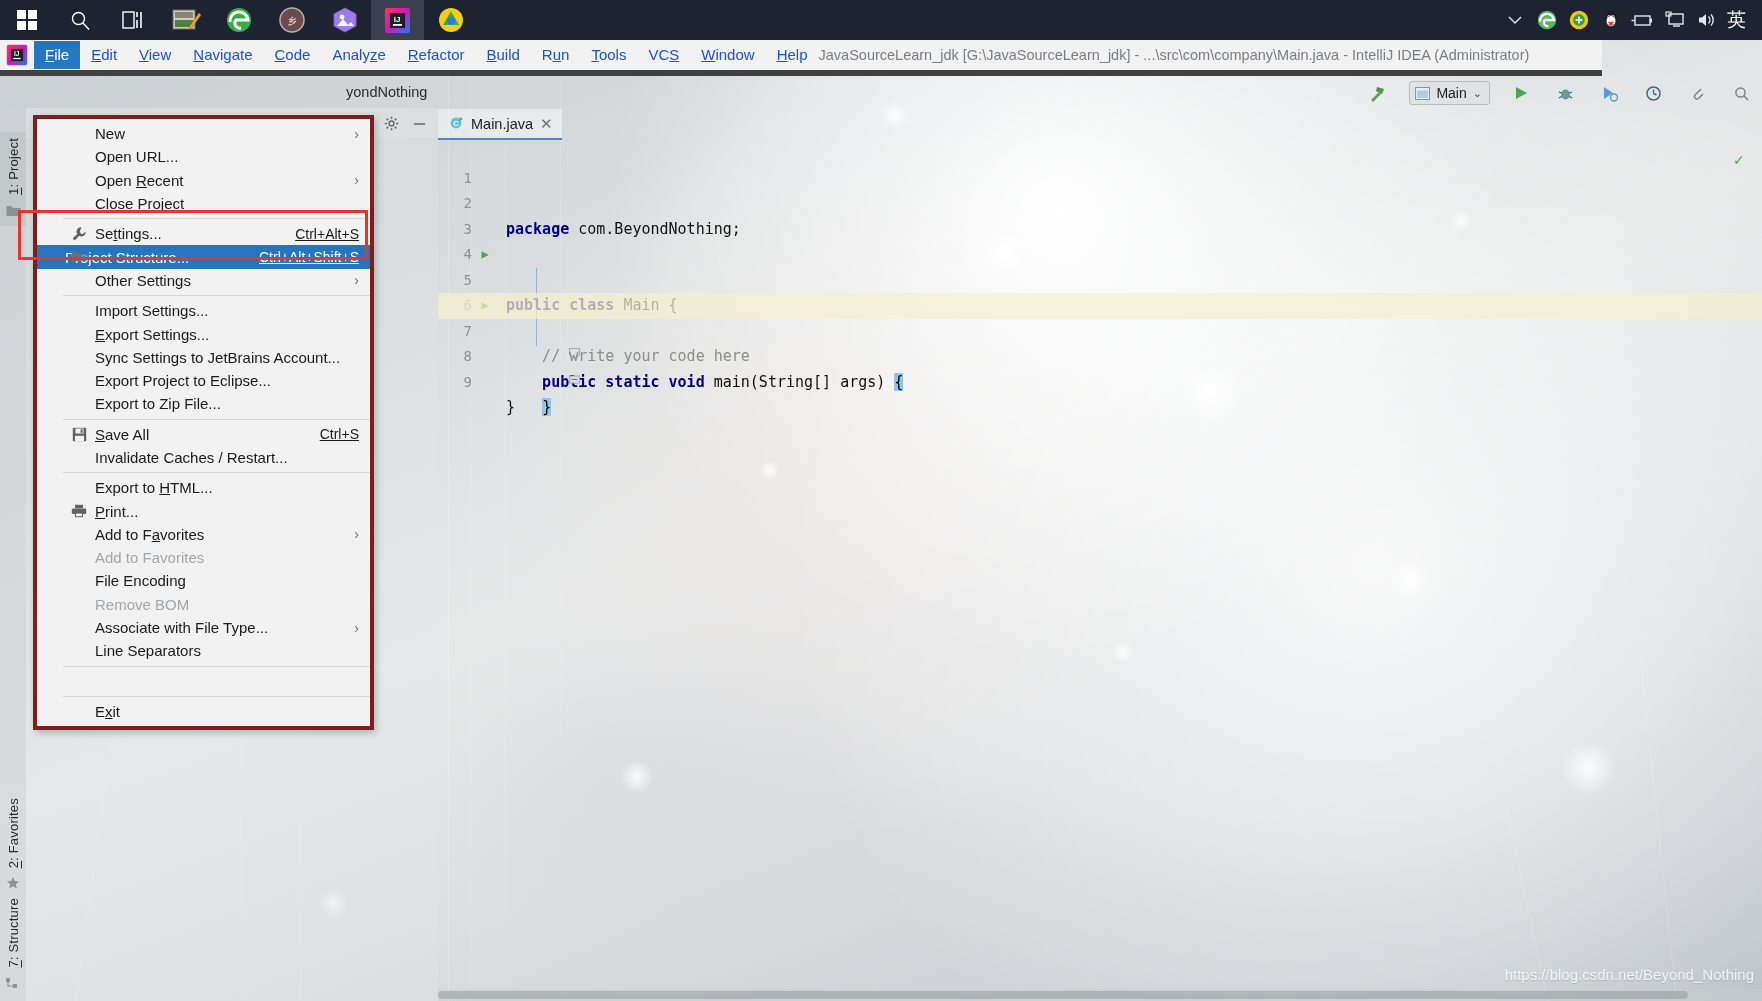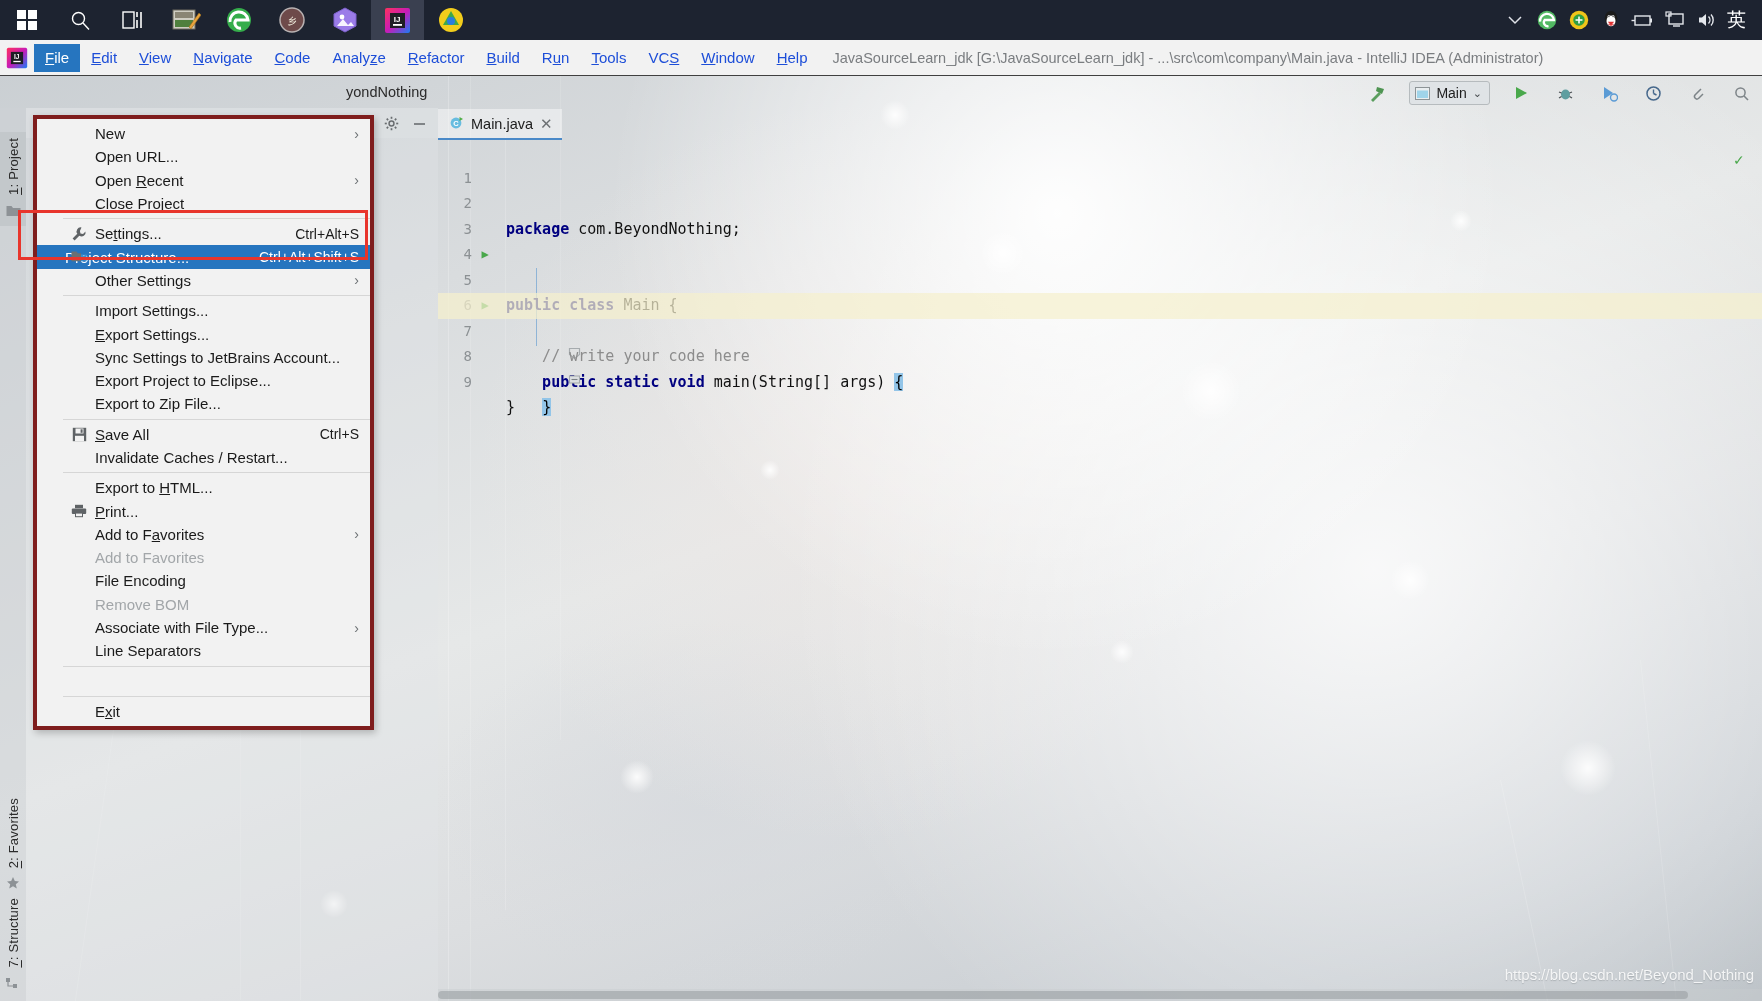"File" #menubar { border-bottom: 1px solid #404040 -> 6px solid #404040; width: 1762px -> 1602px }
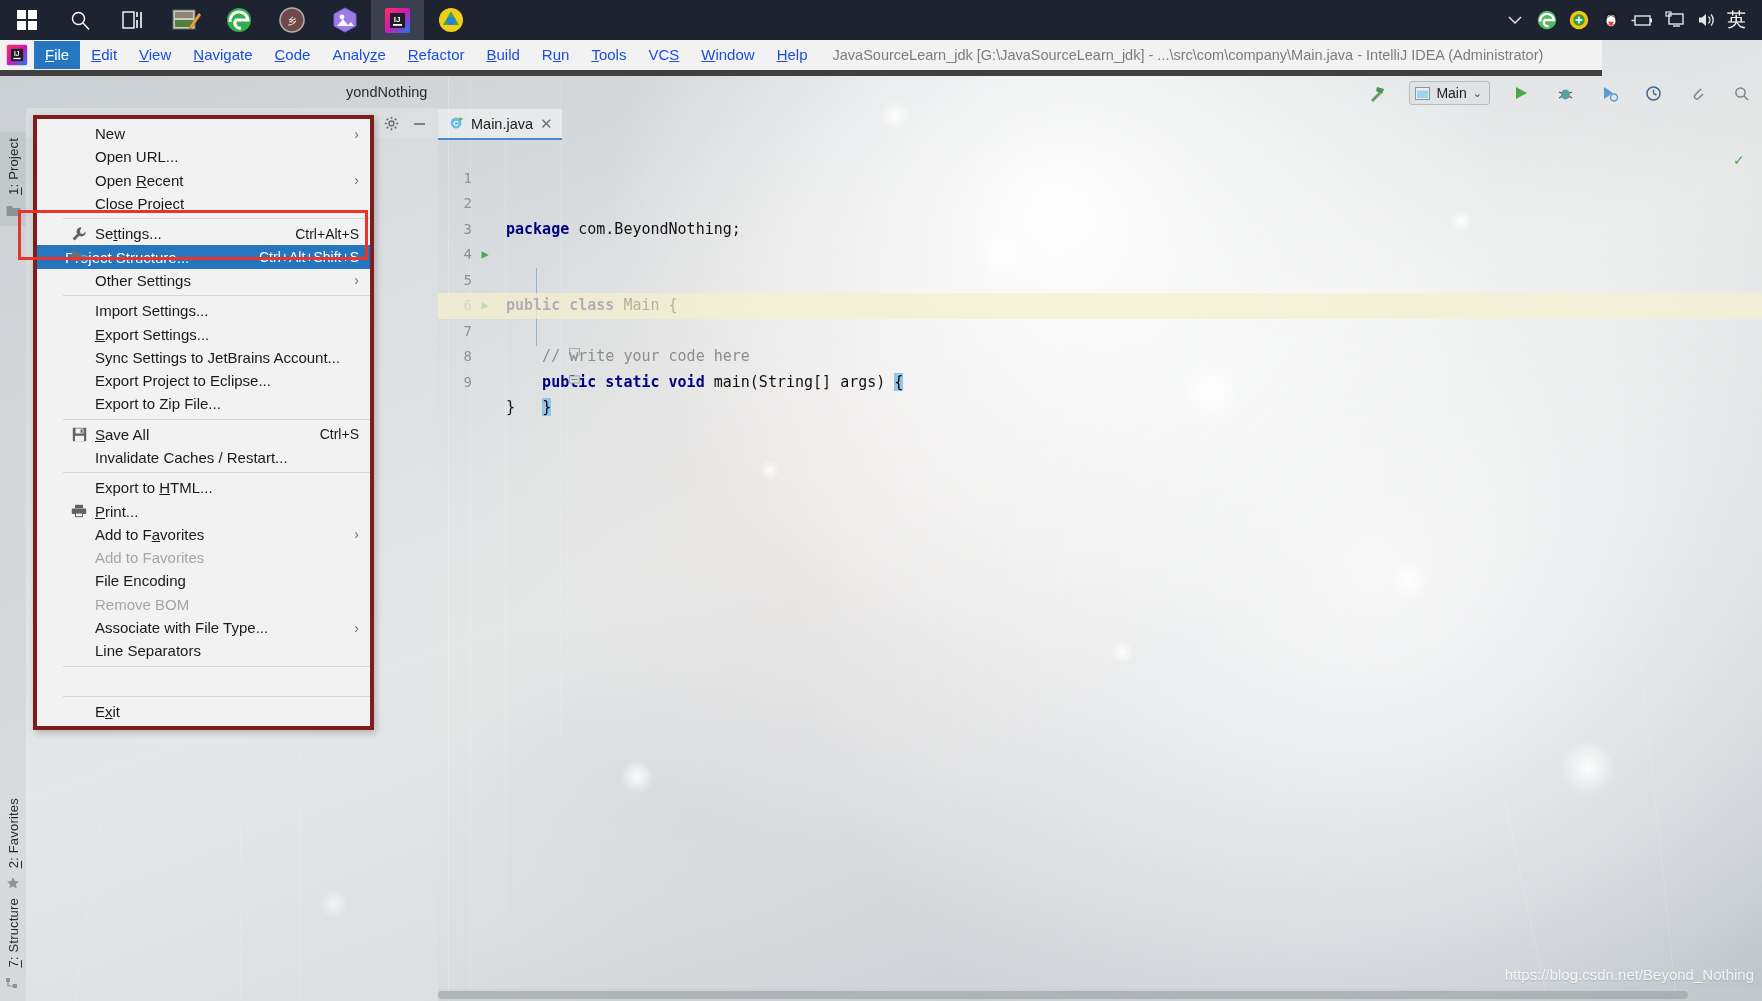"JavaSourceLearn_jdk" #win-title { margin-left: 14px -> 0 }
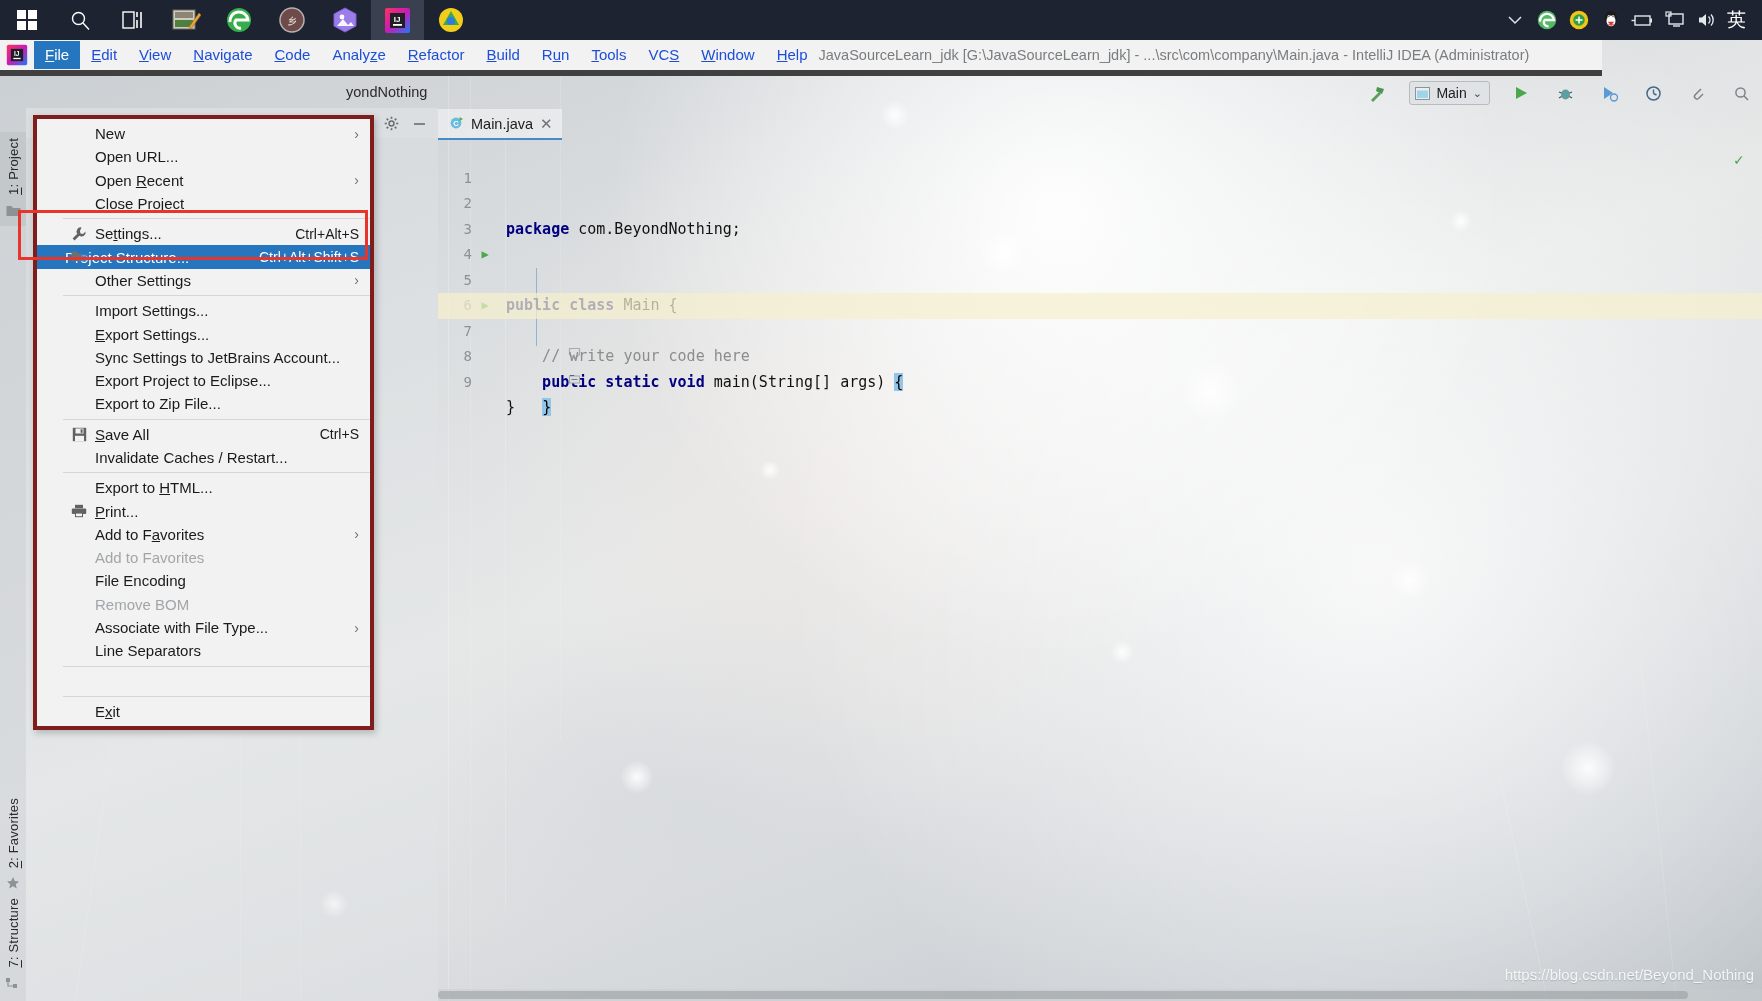"Ctrl+Alt+S" .row .shortcut { text-decoration: none -> underline }
